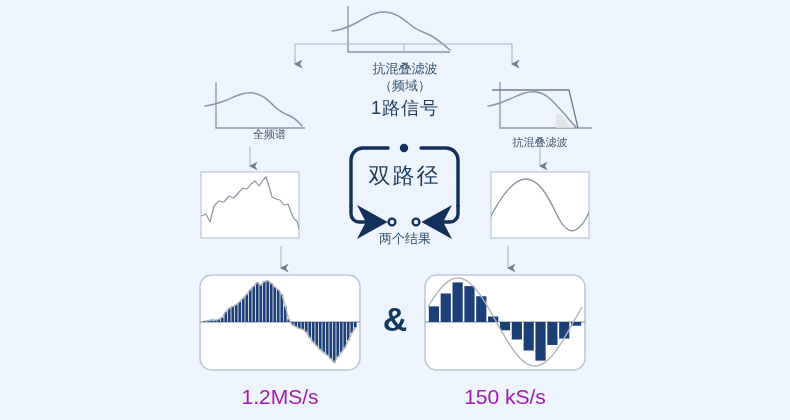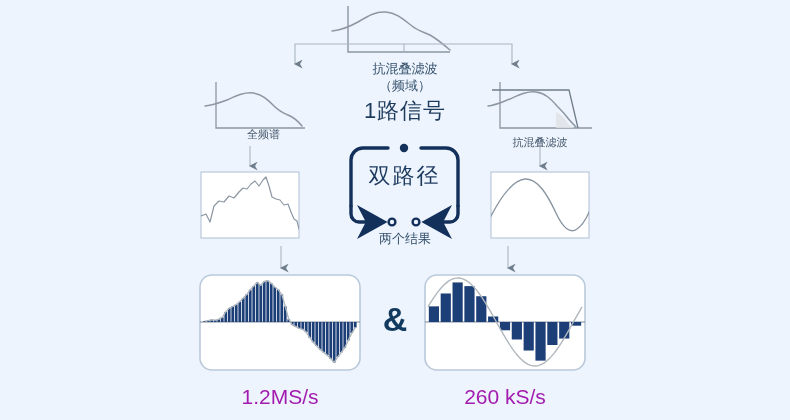"1路信号" .lbl-big { font-size: 22px -> 18px }
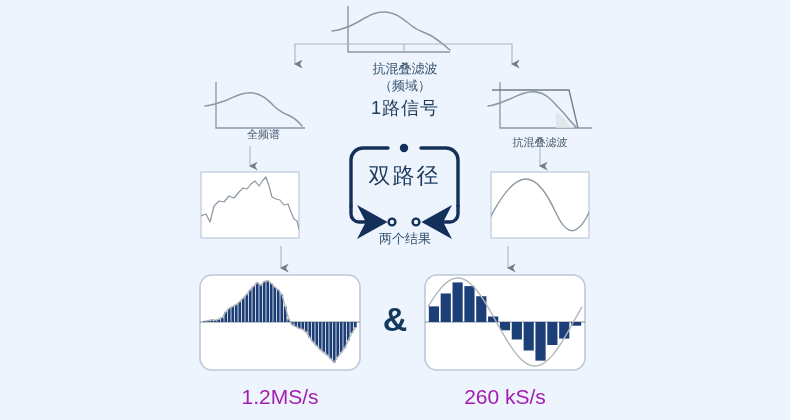"全频谱" div.lbl { left: 216px -> 222px }
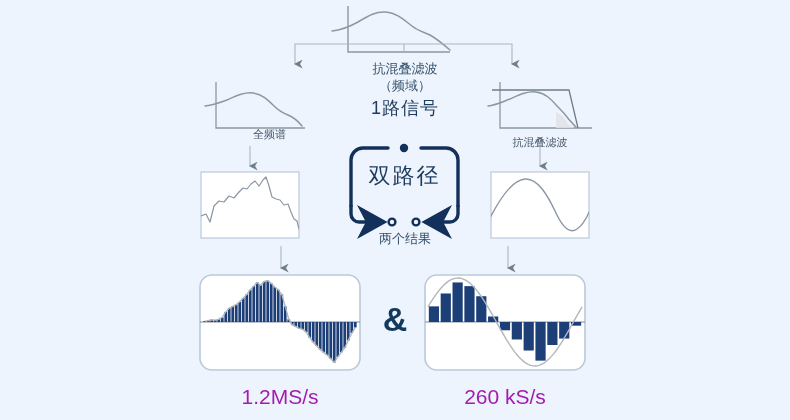"260 kS/s" div.lbl { text: 260 -> 150 }
